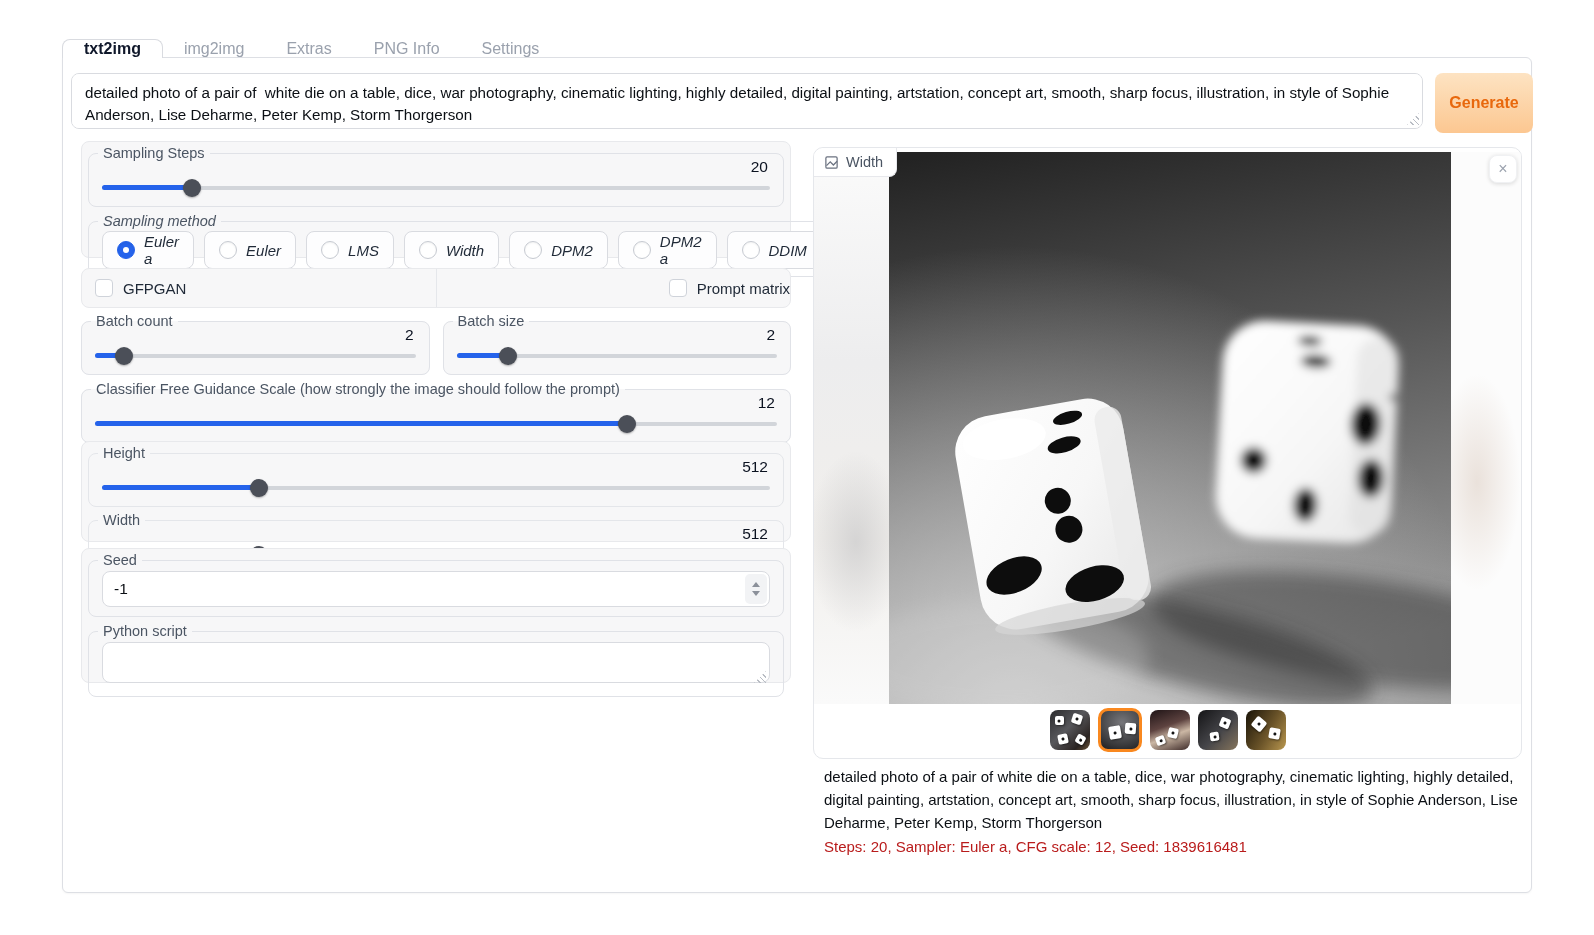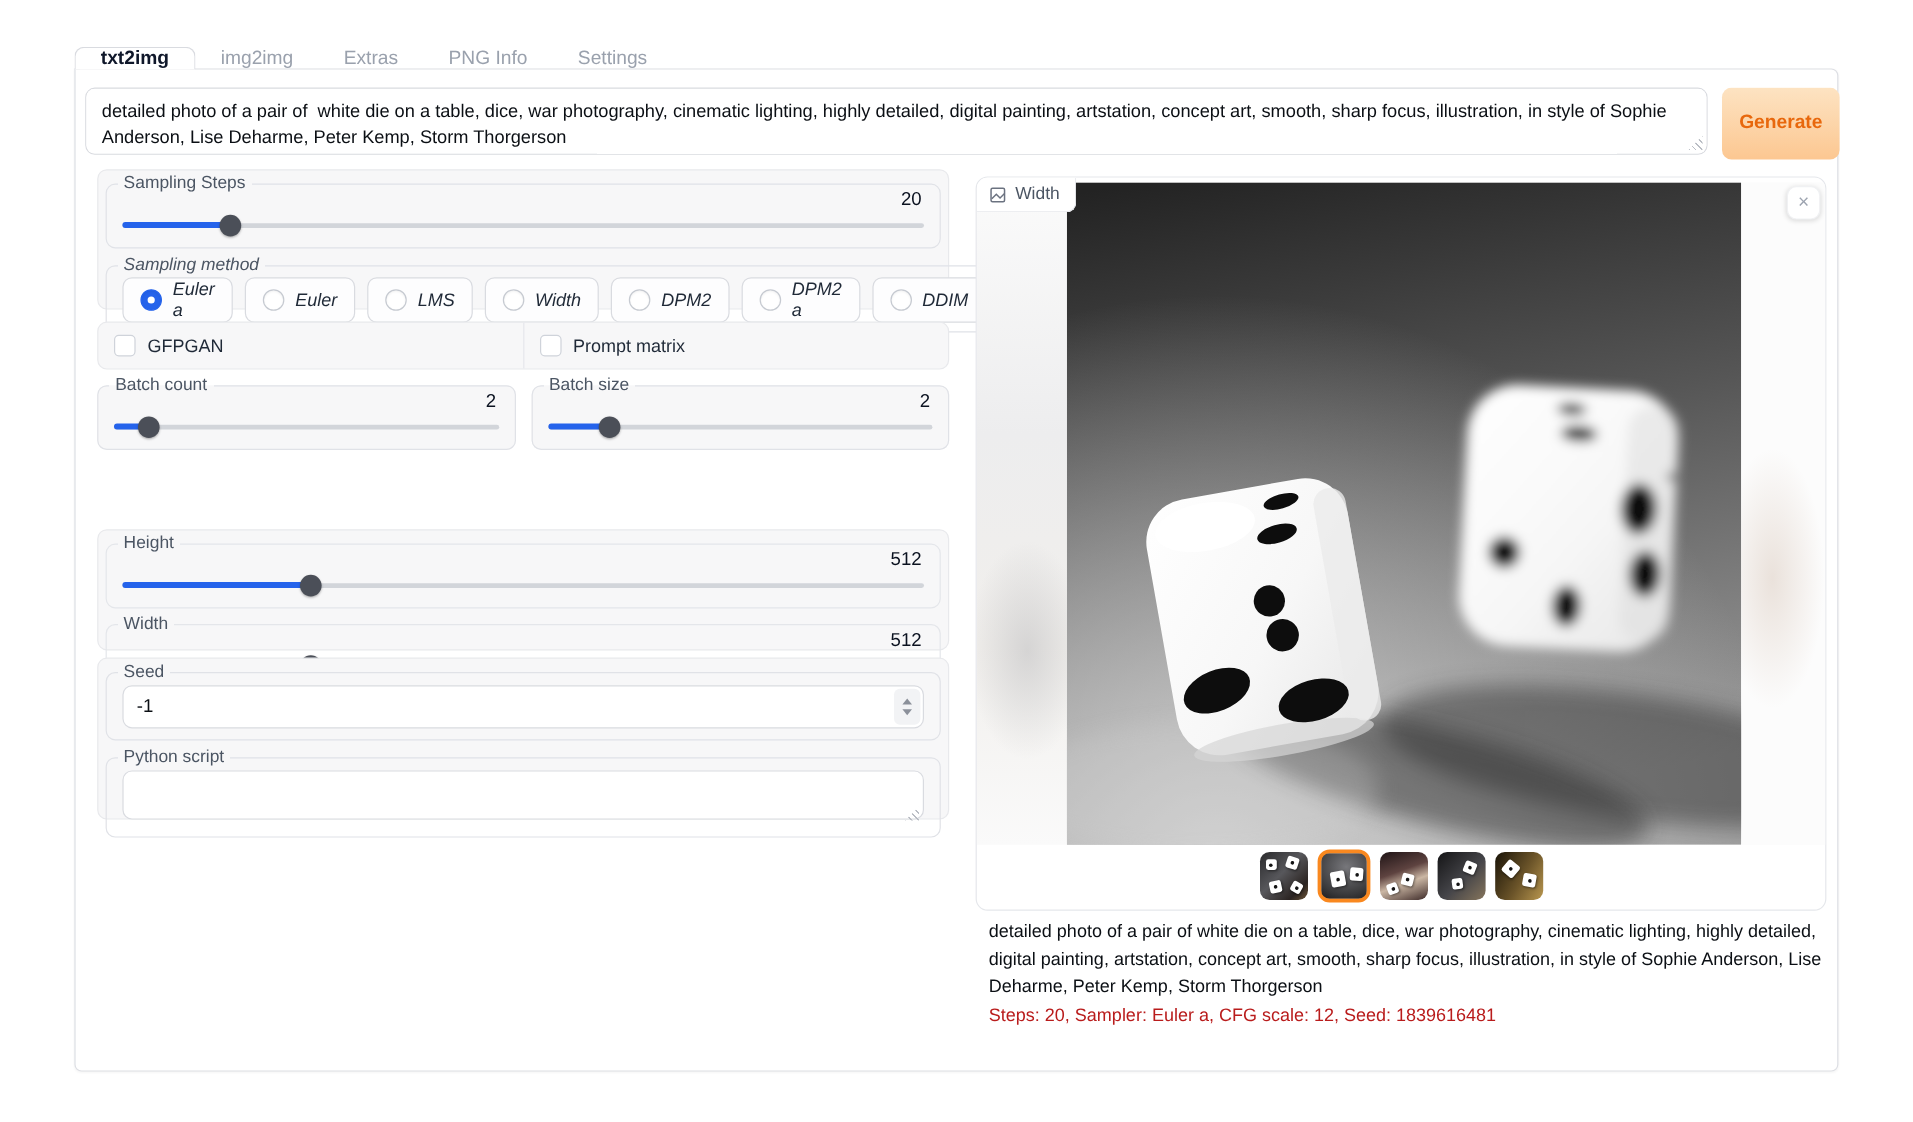"Prompt matrix" .check-cell + .check-cell { justify-content: none -> flex-end }
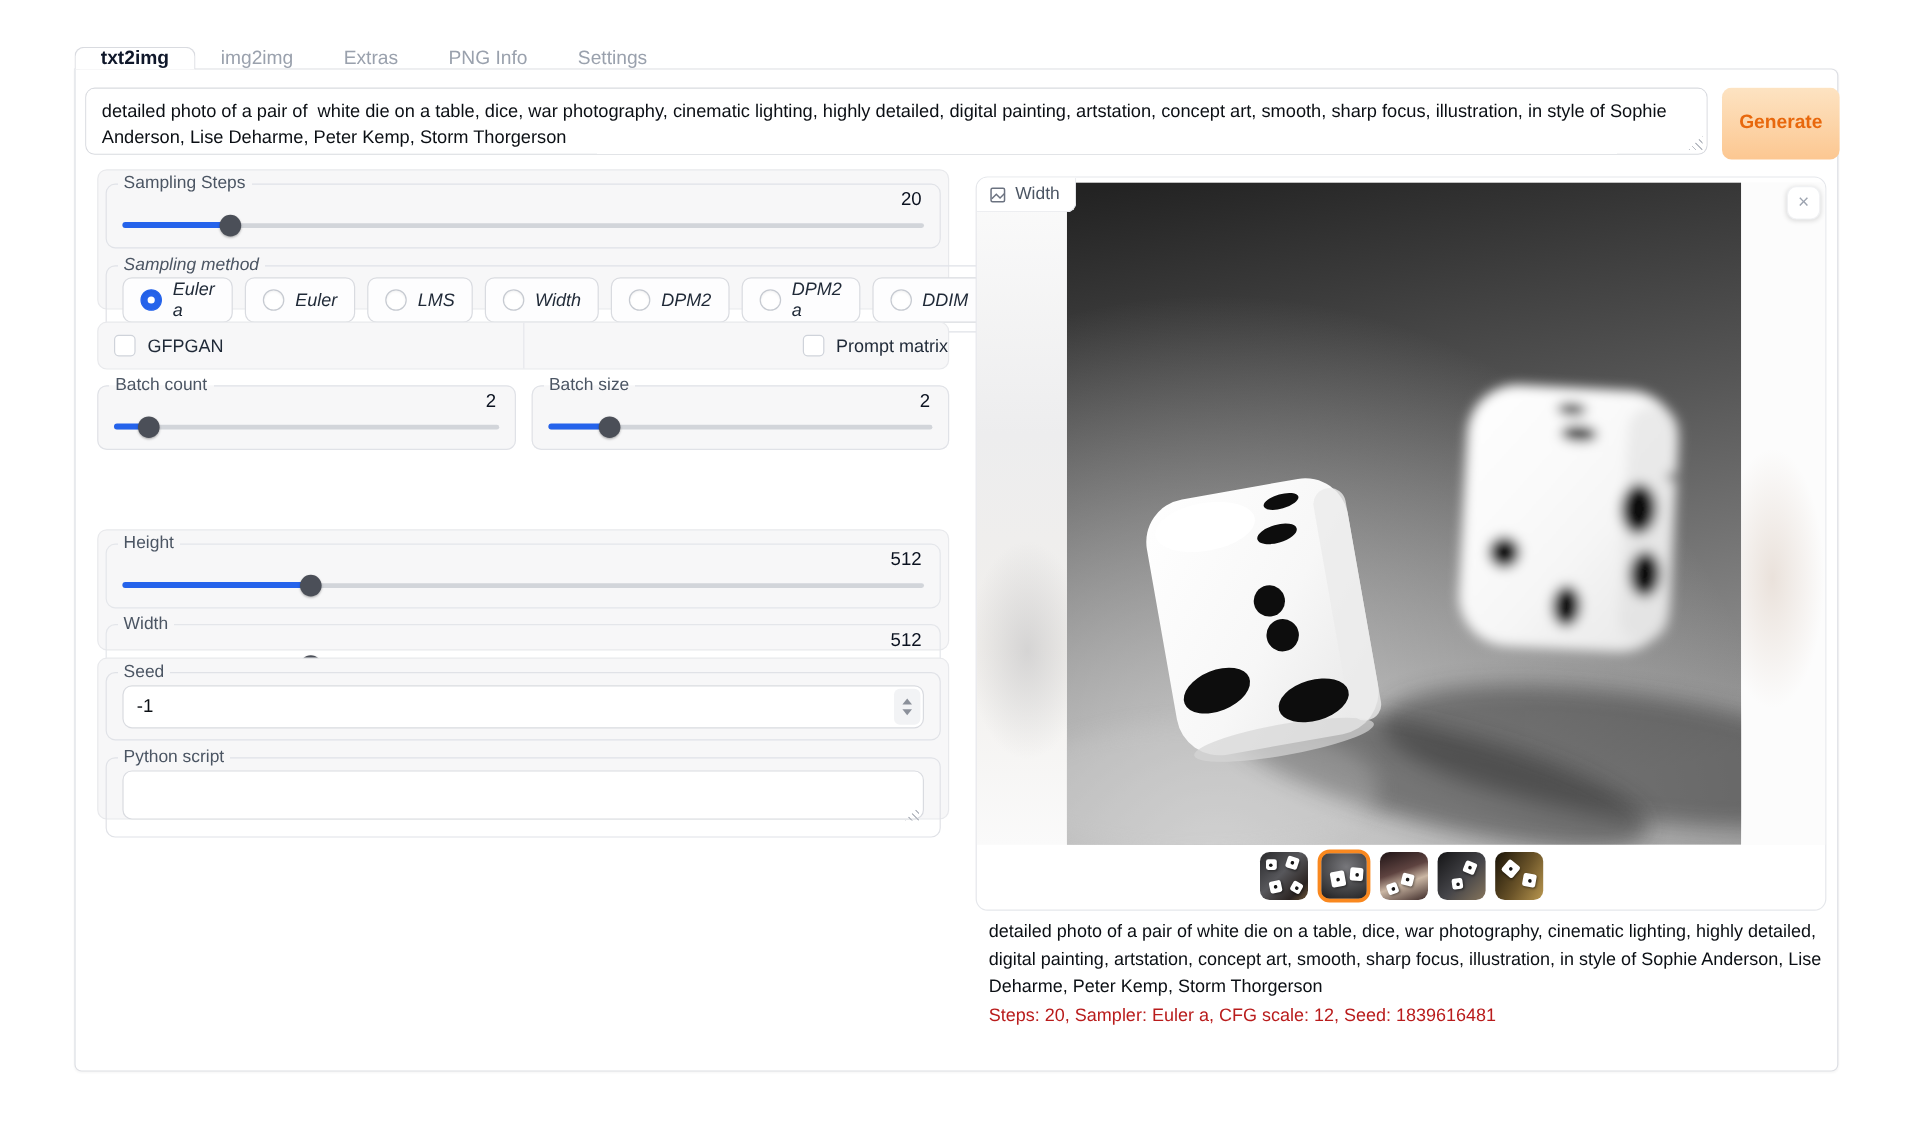"Classifier Free Guidance Scale (how" fieldset.fs { html: none -> <fieldset> <legend>Classifier Free Guidance Scale (how strongly the image should follow the prompt)</legend> <div>12</div> <div> <div></div> <div></div> <div></div> </div> </fieldset> }
